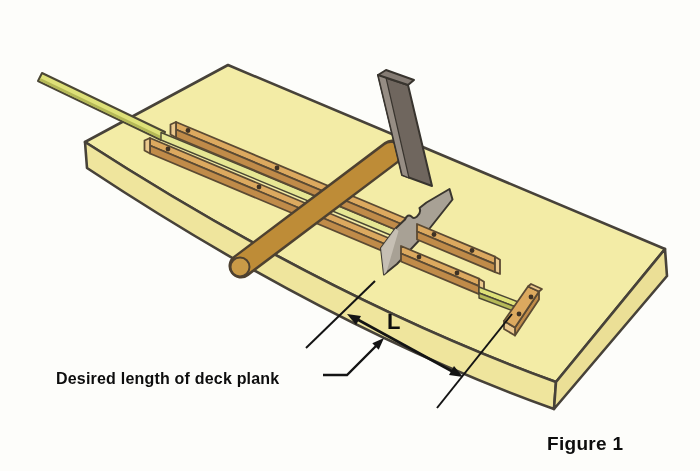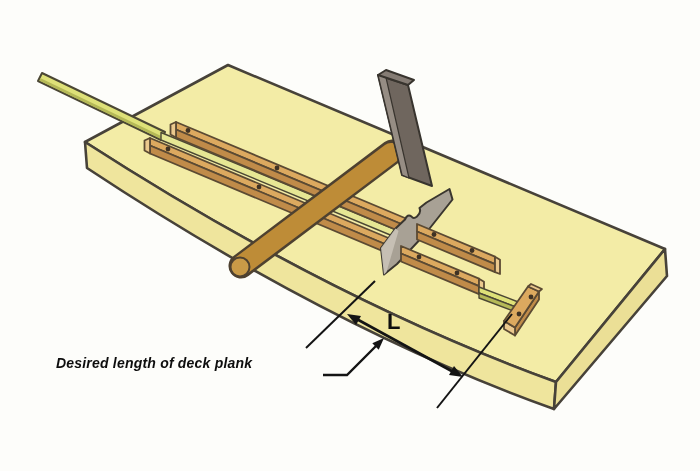"Desired length of deck plank" .lbl-annotation { font-size: 14px -> 16px; font-style: italic -> none; top: 355px -> 370px }
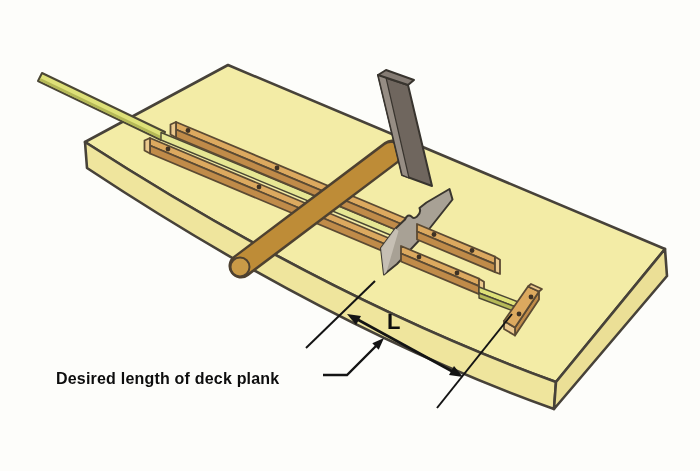"Figure 1" div.lbl { html: none -> <div>Figure 1</div> }
